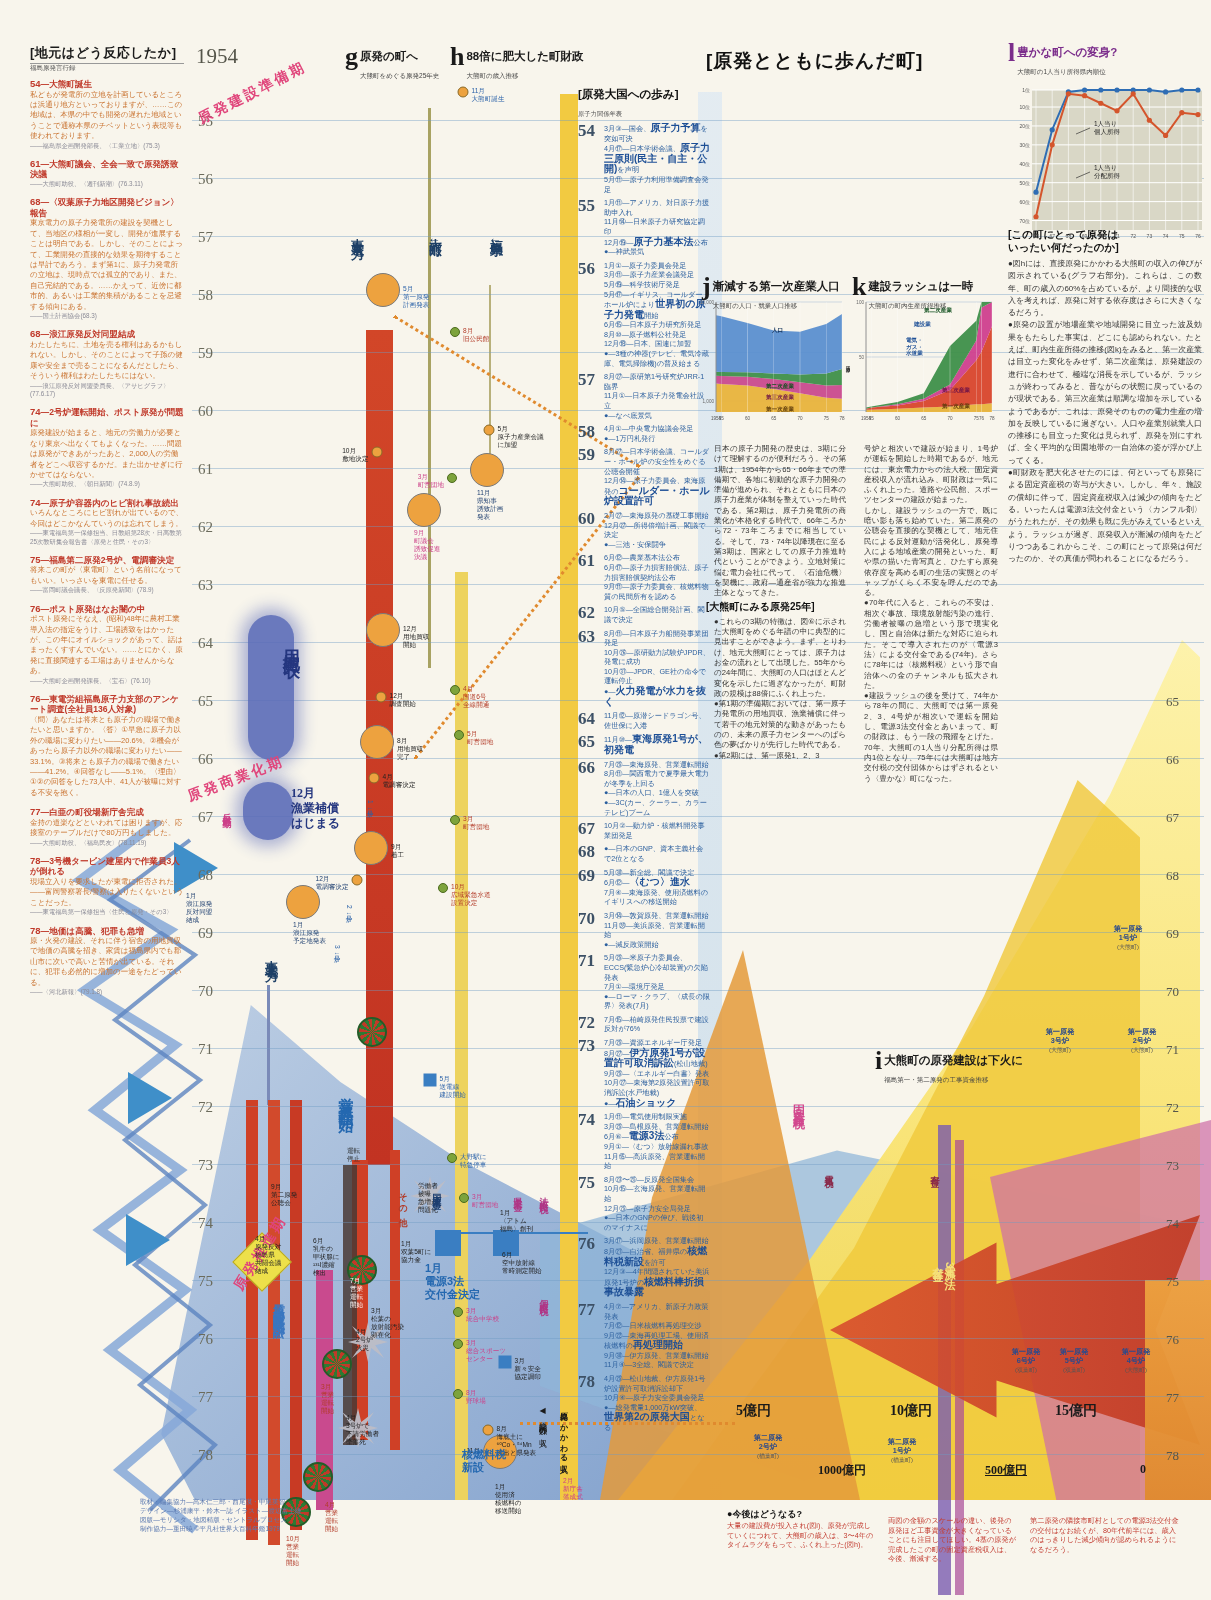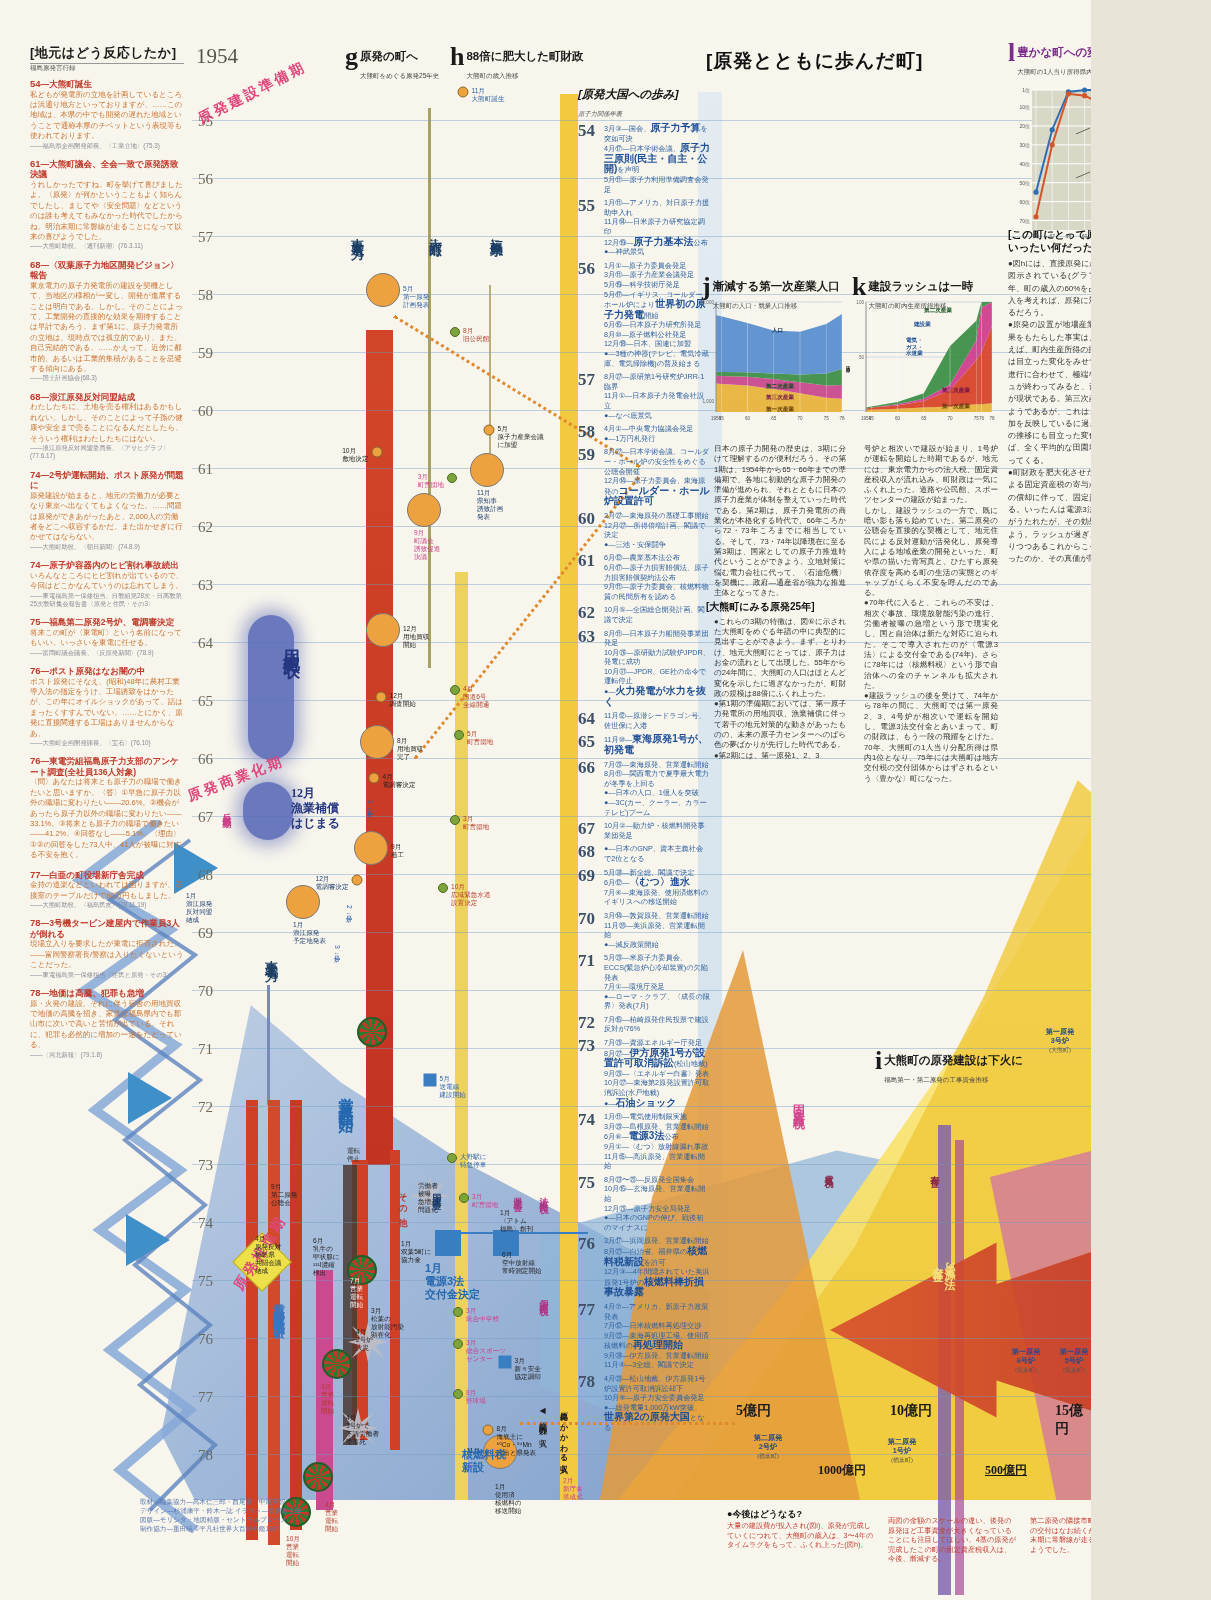"[地元はどう反応したか]" #stage { width: 1091px -> 1211px }
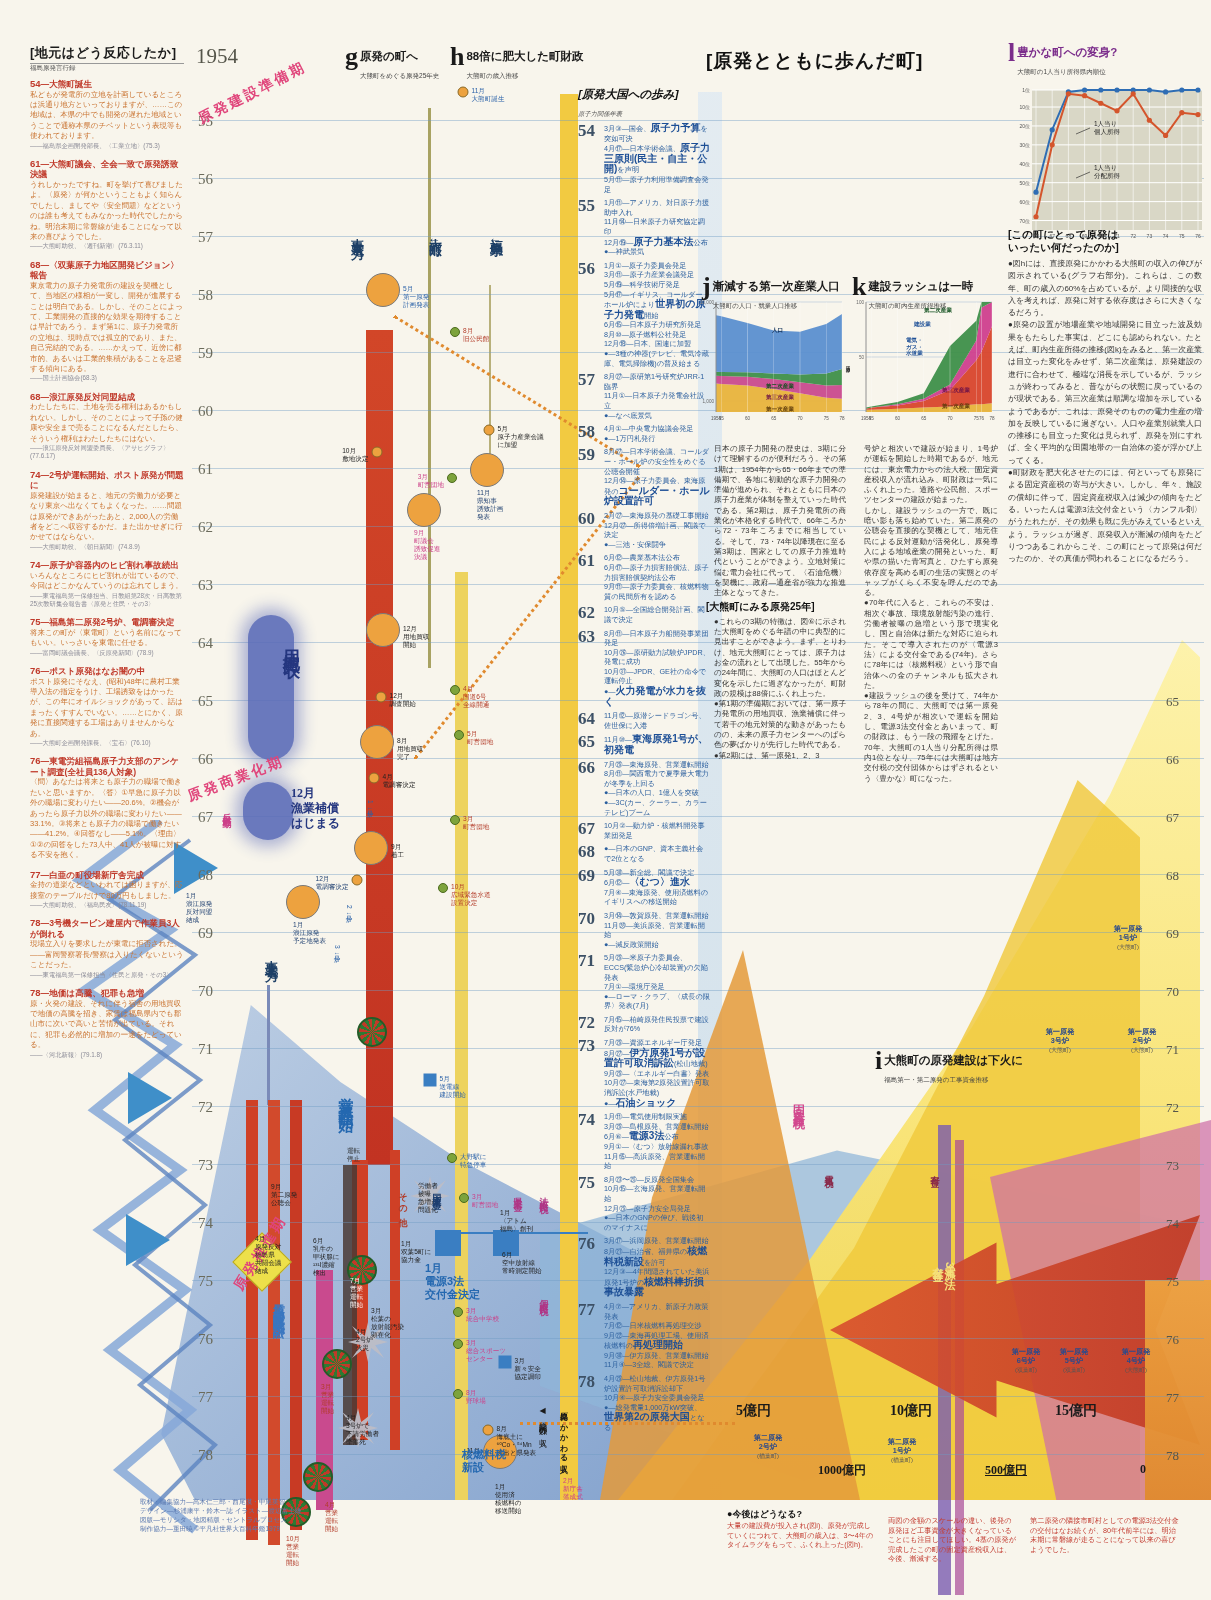"[原発大国への歩み]" div { font-style: italic -> none }
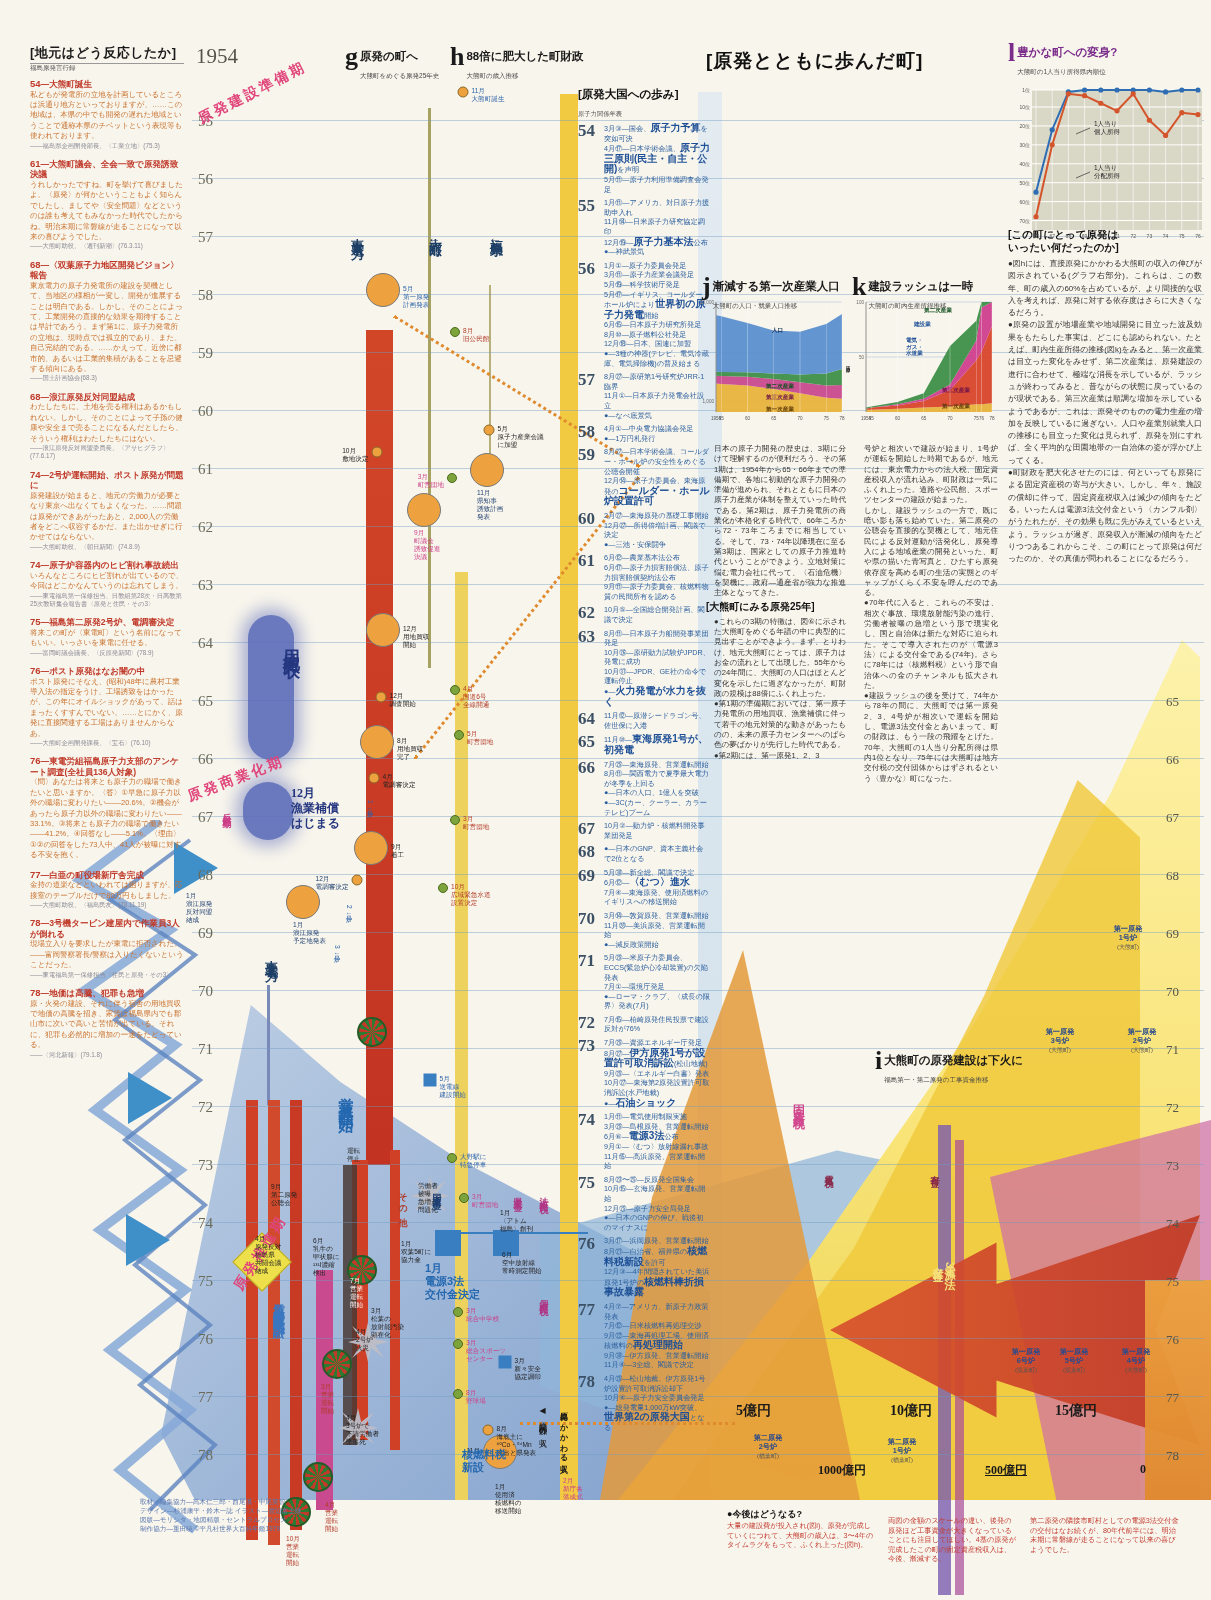"うれしかったですね。町を挙げて喜びましたよ。〈原発〉が何かということもよく知らん" div.lc-b { html: <div>うれしかったですね。町を挙げて喜びましたよ。〈原発〉が何かということもよく知らんでしたし、ましてや〈安全問題〉などというのは誰も考えてもみなかった時代でしたからね。明治末期に常磐線が走ることになって以来の喜びようでした。</div> -> none }
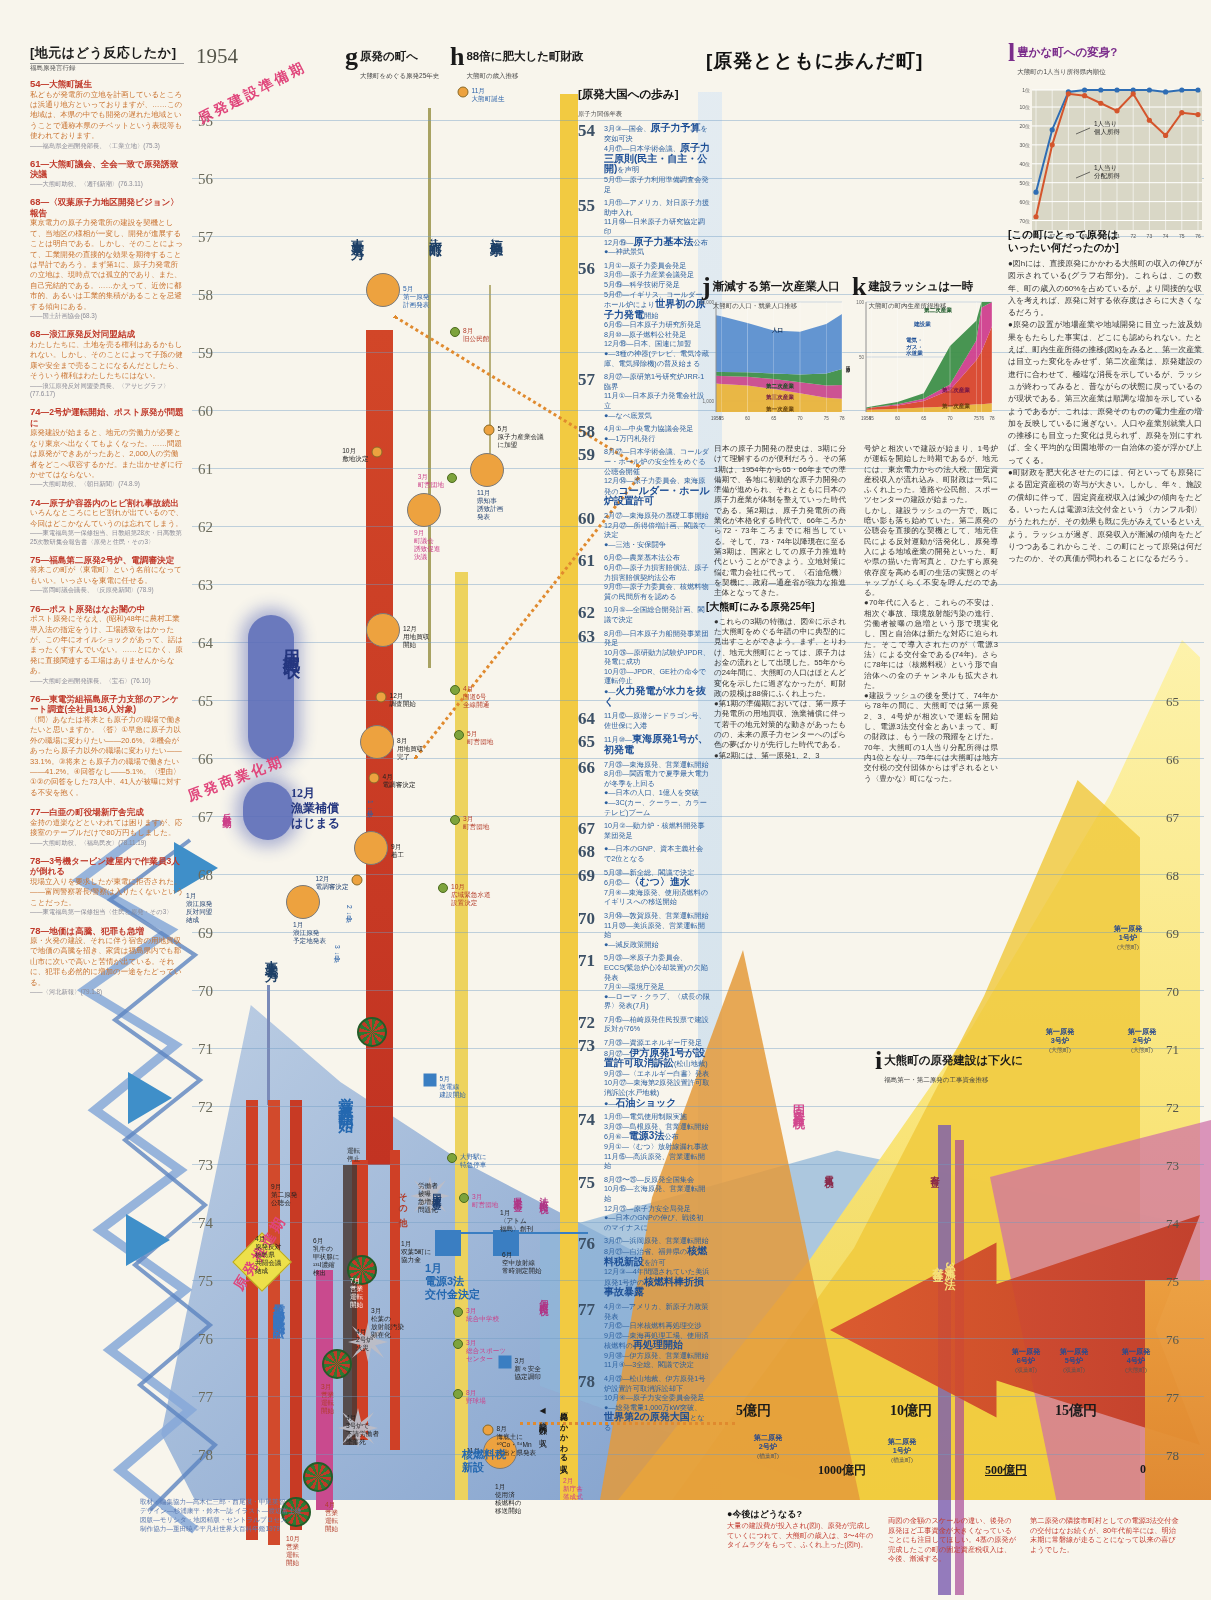"第二原発の隣接市町村としての電源3法交付金の交付はなお続くが、80年代前半には、" div.note-b { text: 明治末期に常磐線が走ることになって以来の喜びようでした -> 歳入のはっきりした減少傾向が認められるようになるだろう }
